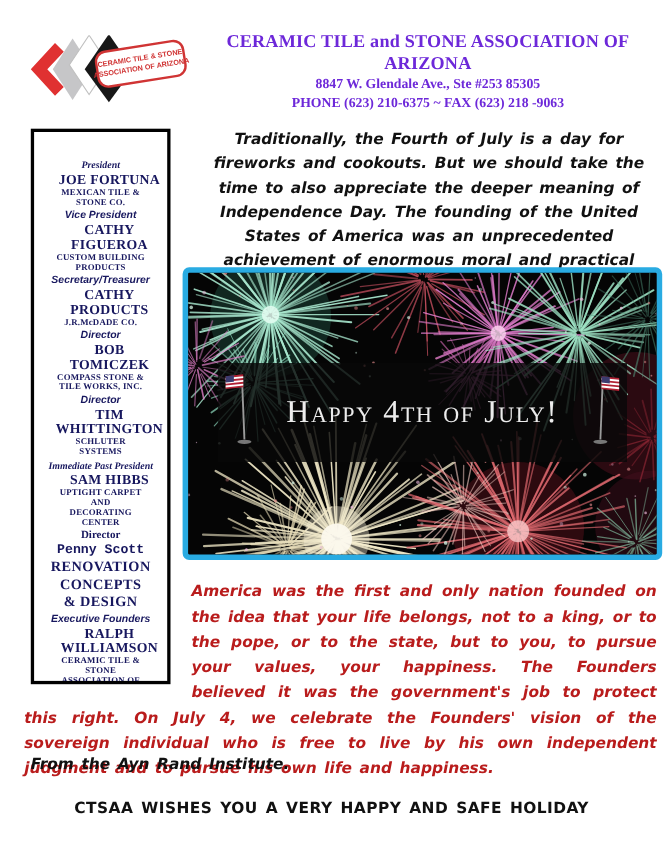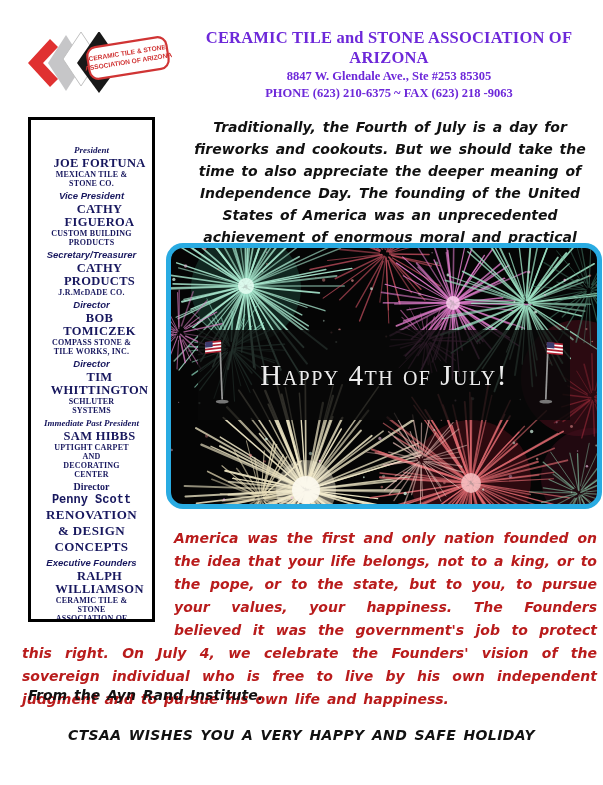"Happy 4th of July!" .photo { border-radius: 17px -> 6px }
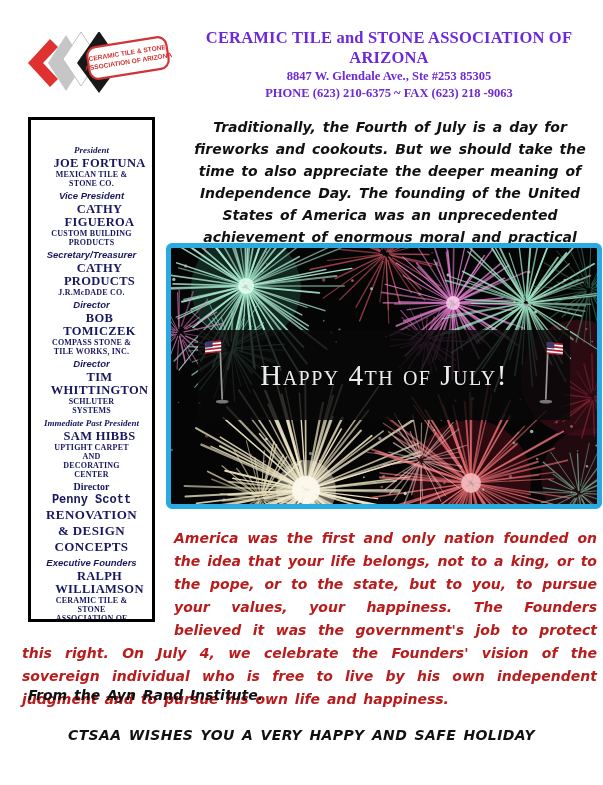"& DESIGN" div.sb-name-lg { order: before "CONCEPTS" -> after "CONCEPTS" }
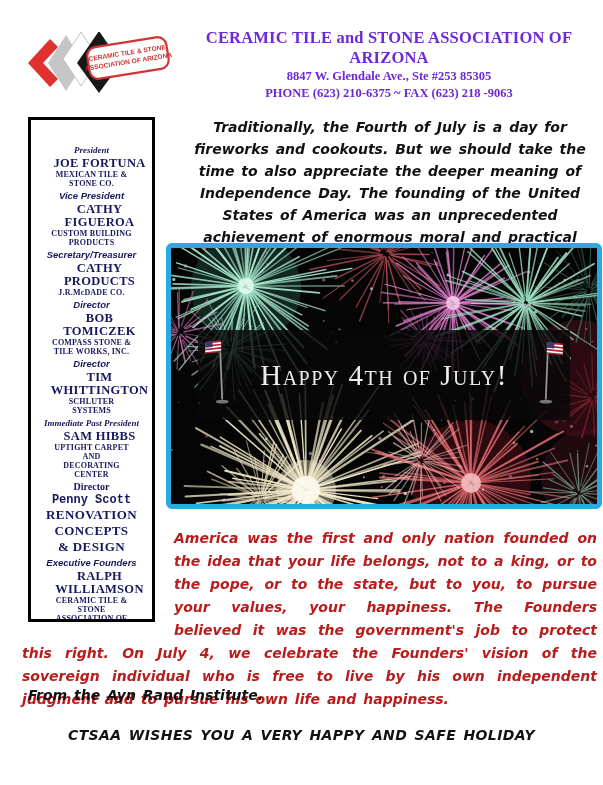"CTSAA WISHES YOU A VERY" .closing { font-style: italic -> none }
